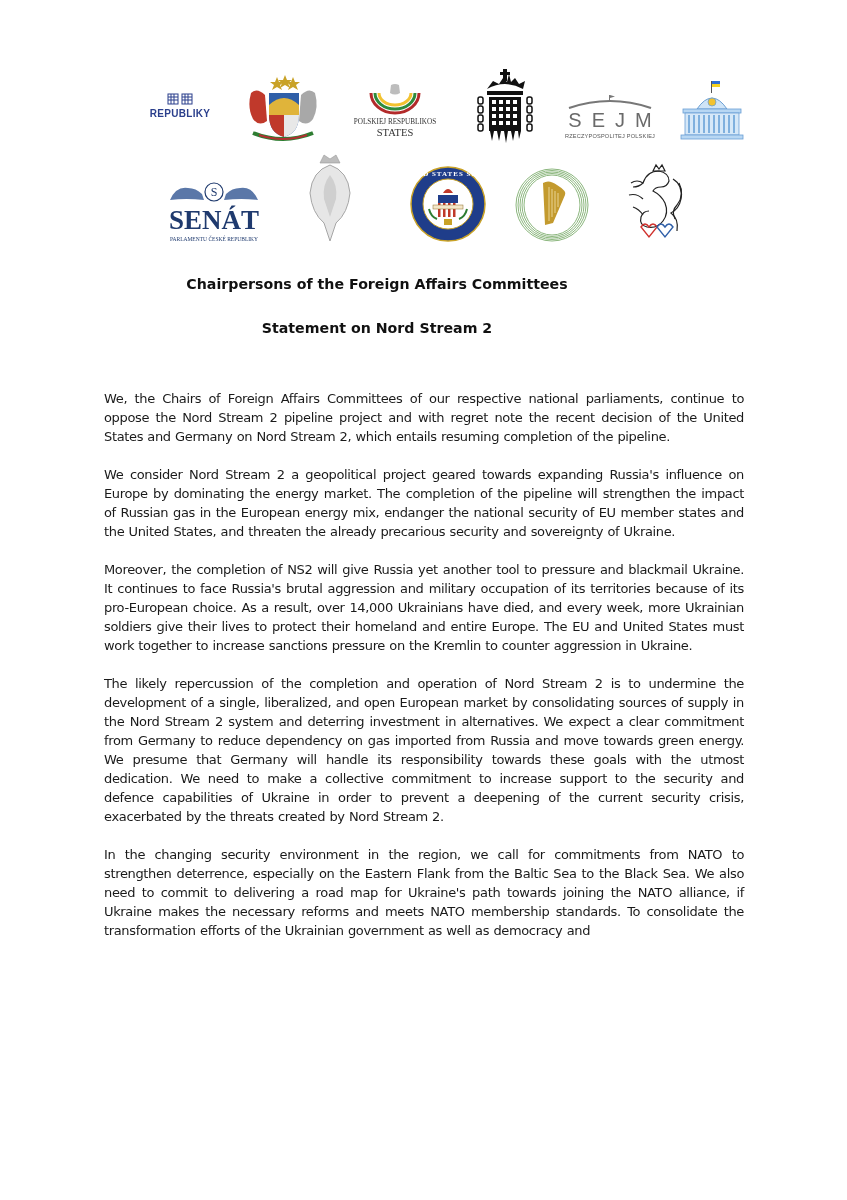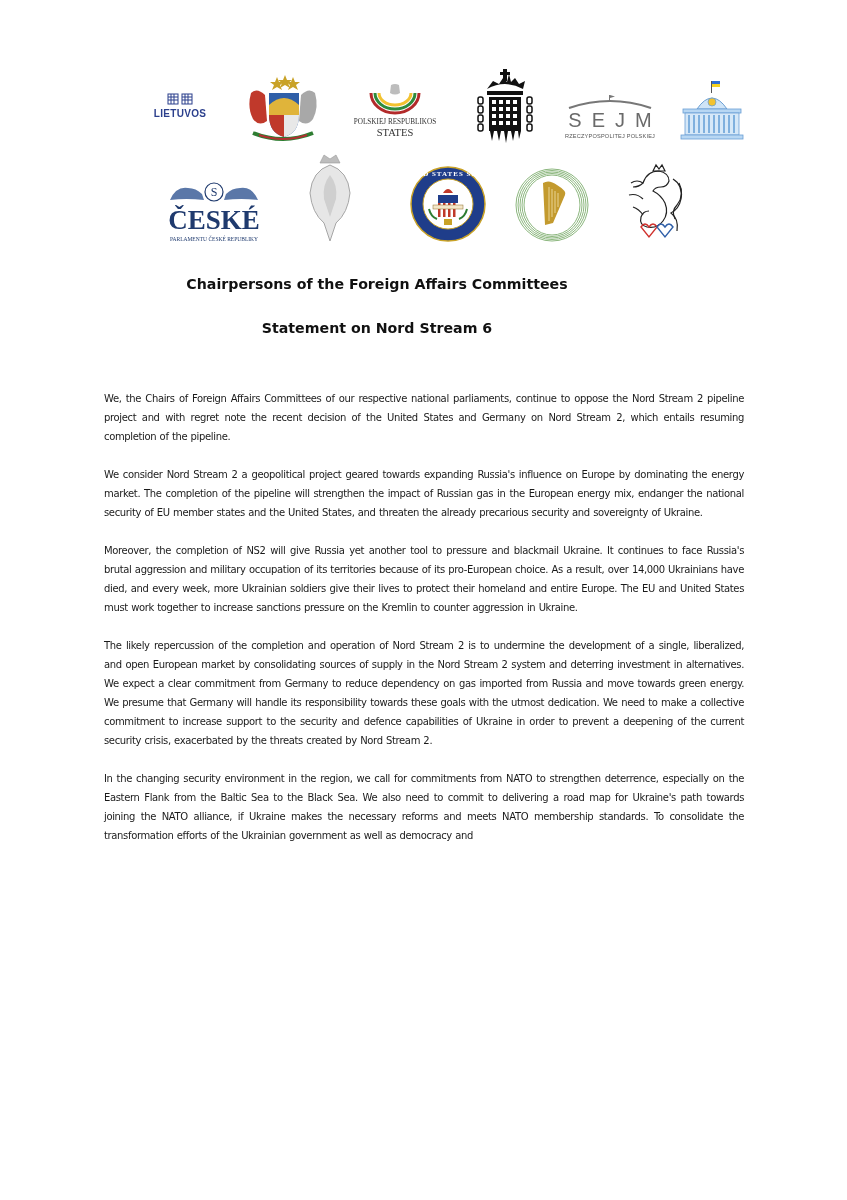"LIETUVOS" div.caption { text: LIETUVOS -> REPUBLIKY }
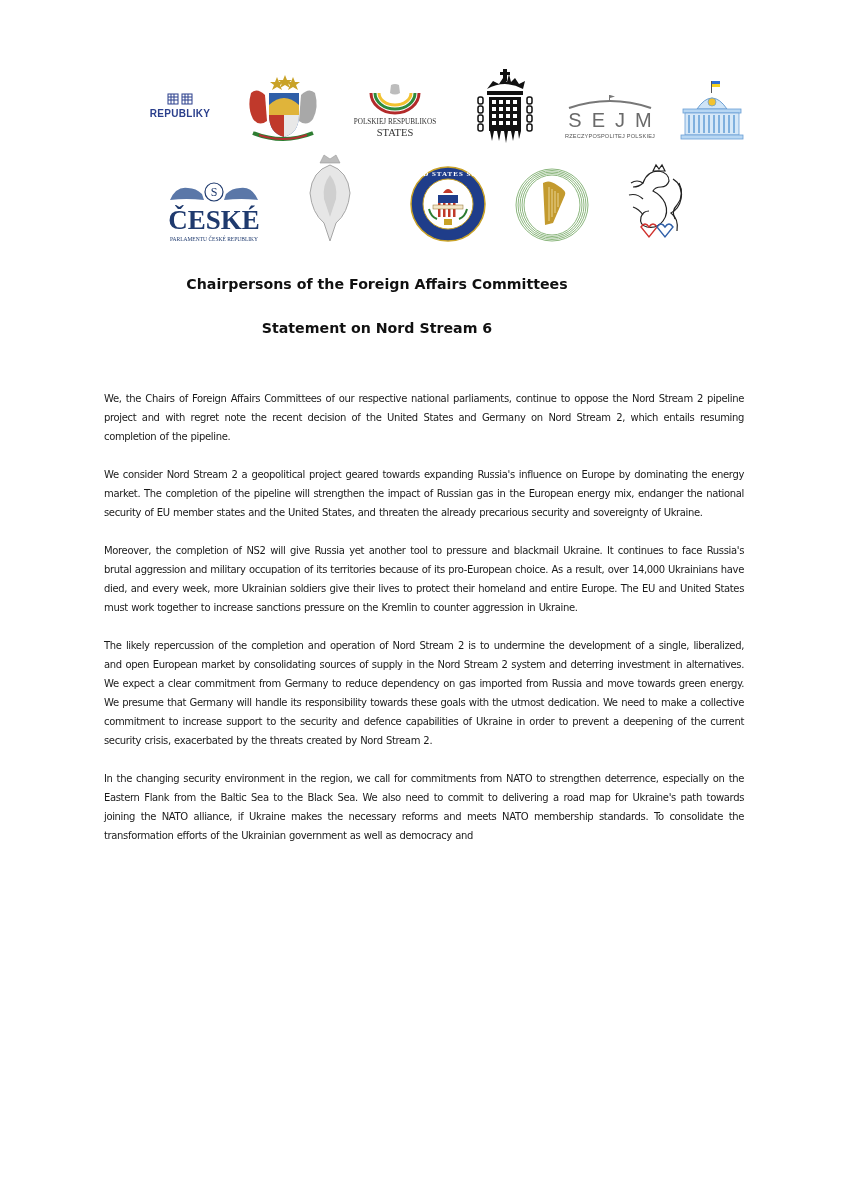"ČESKÉ" div.caption { text: ČESKÉ -> SENÁT }
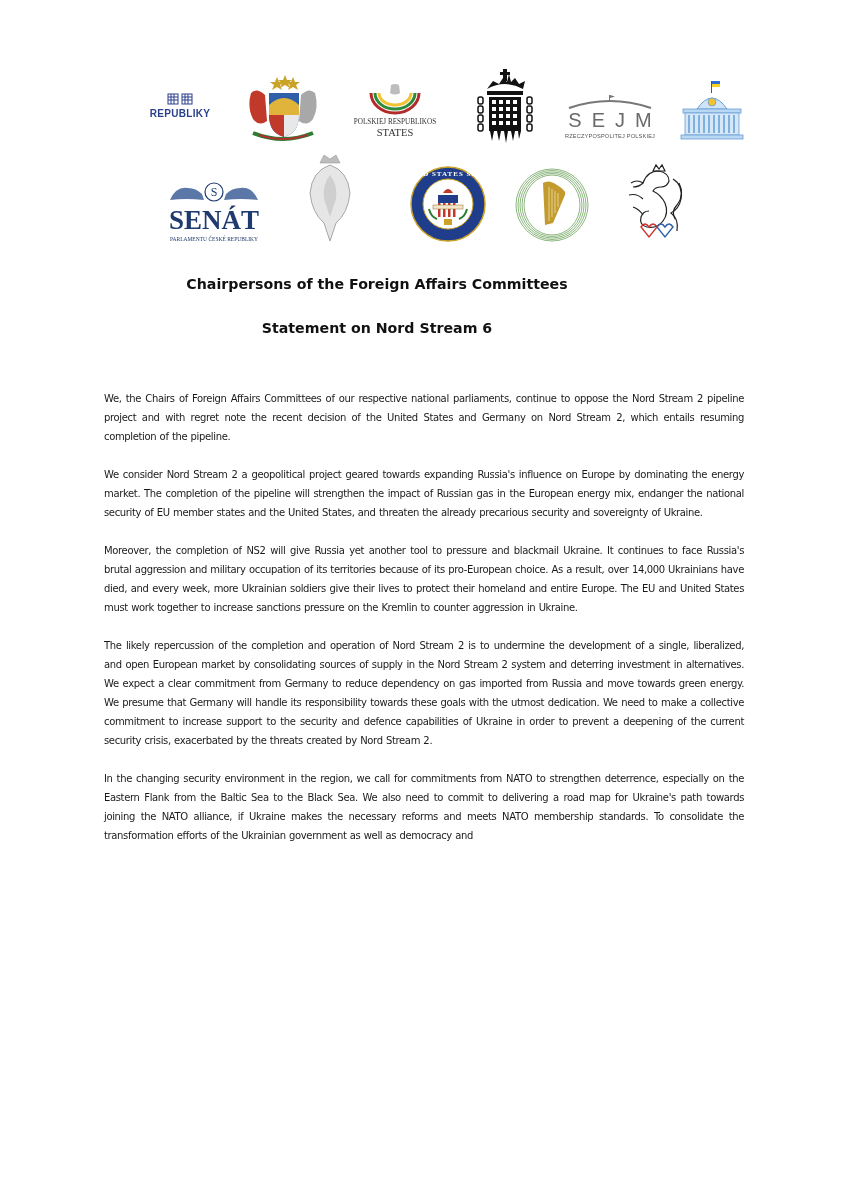"Statement on Nord Stream 6" div.title { text: 6 -> 2 }
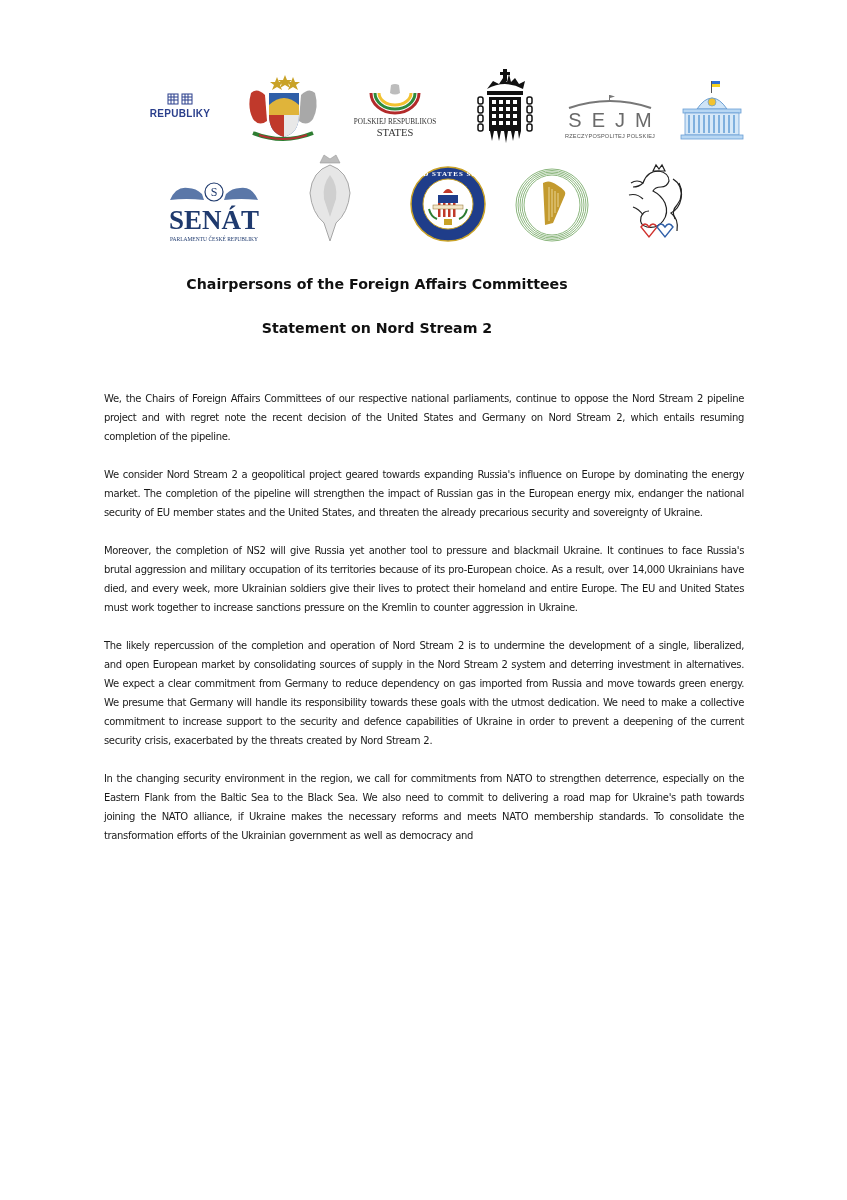"We, the Chairs of Foreign" .para { font-size: 10px -> 13px }
